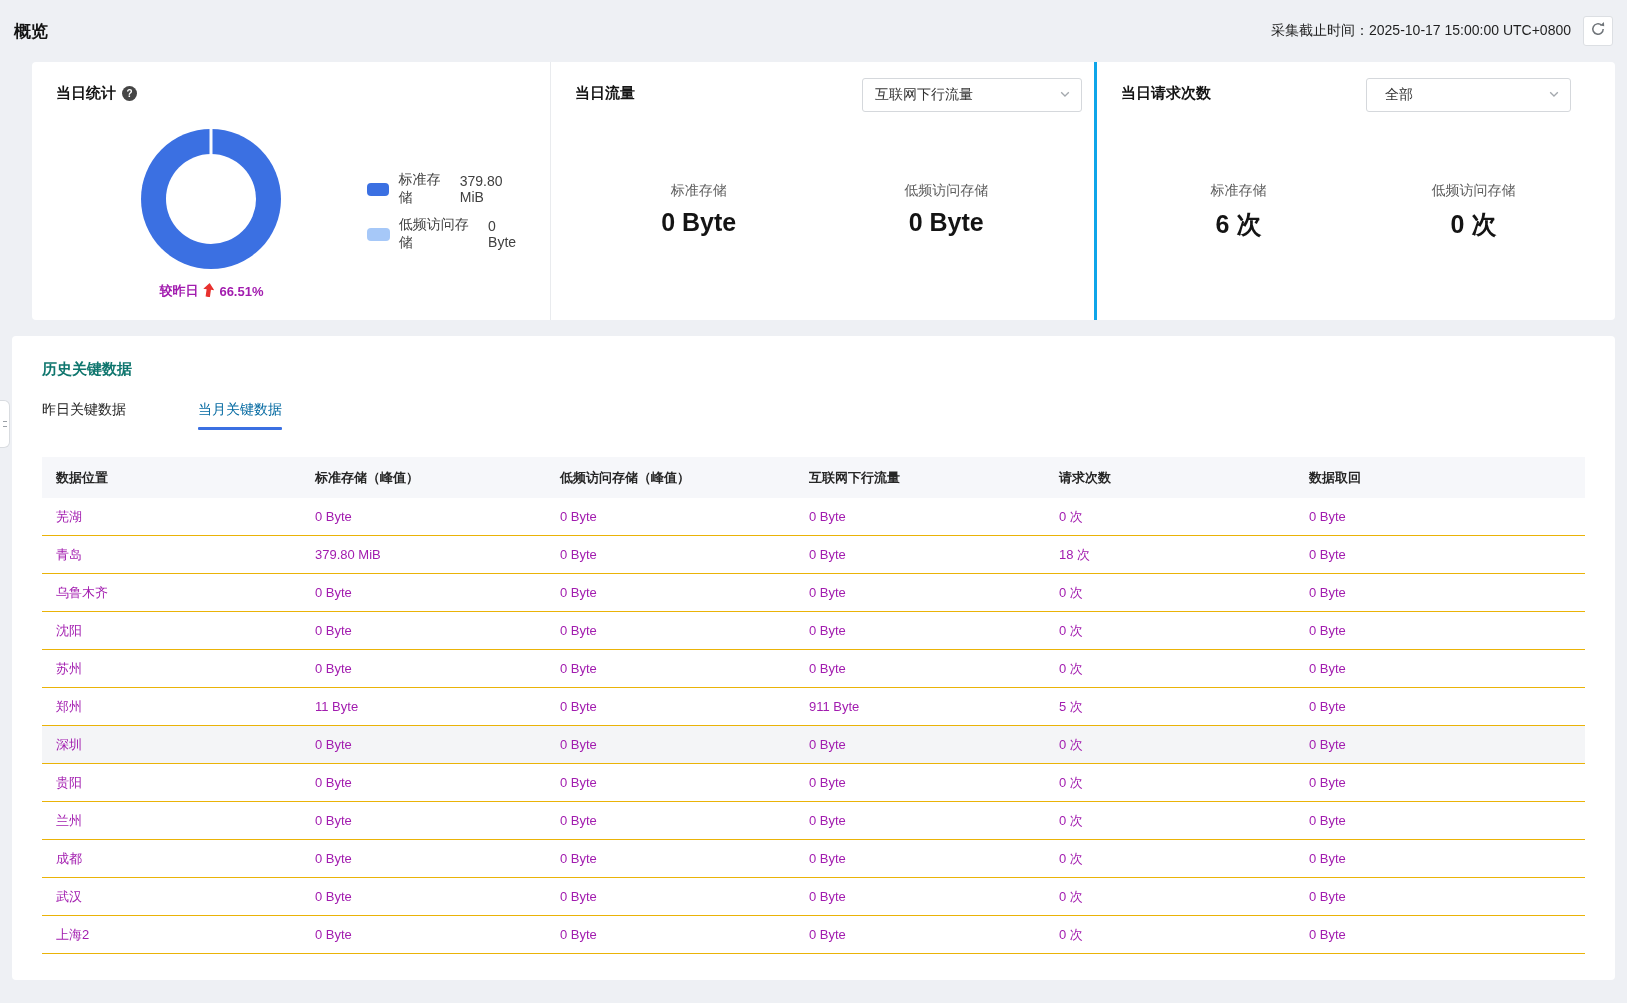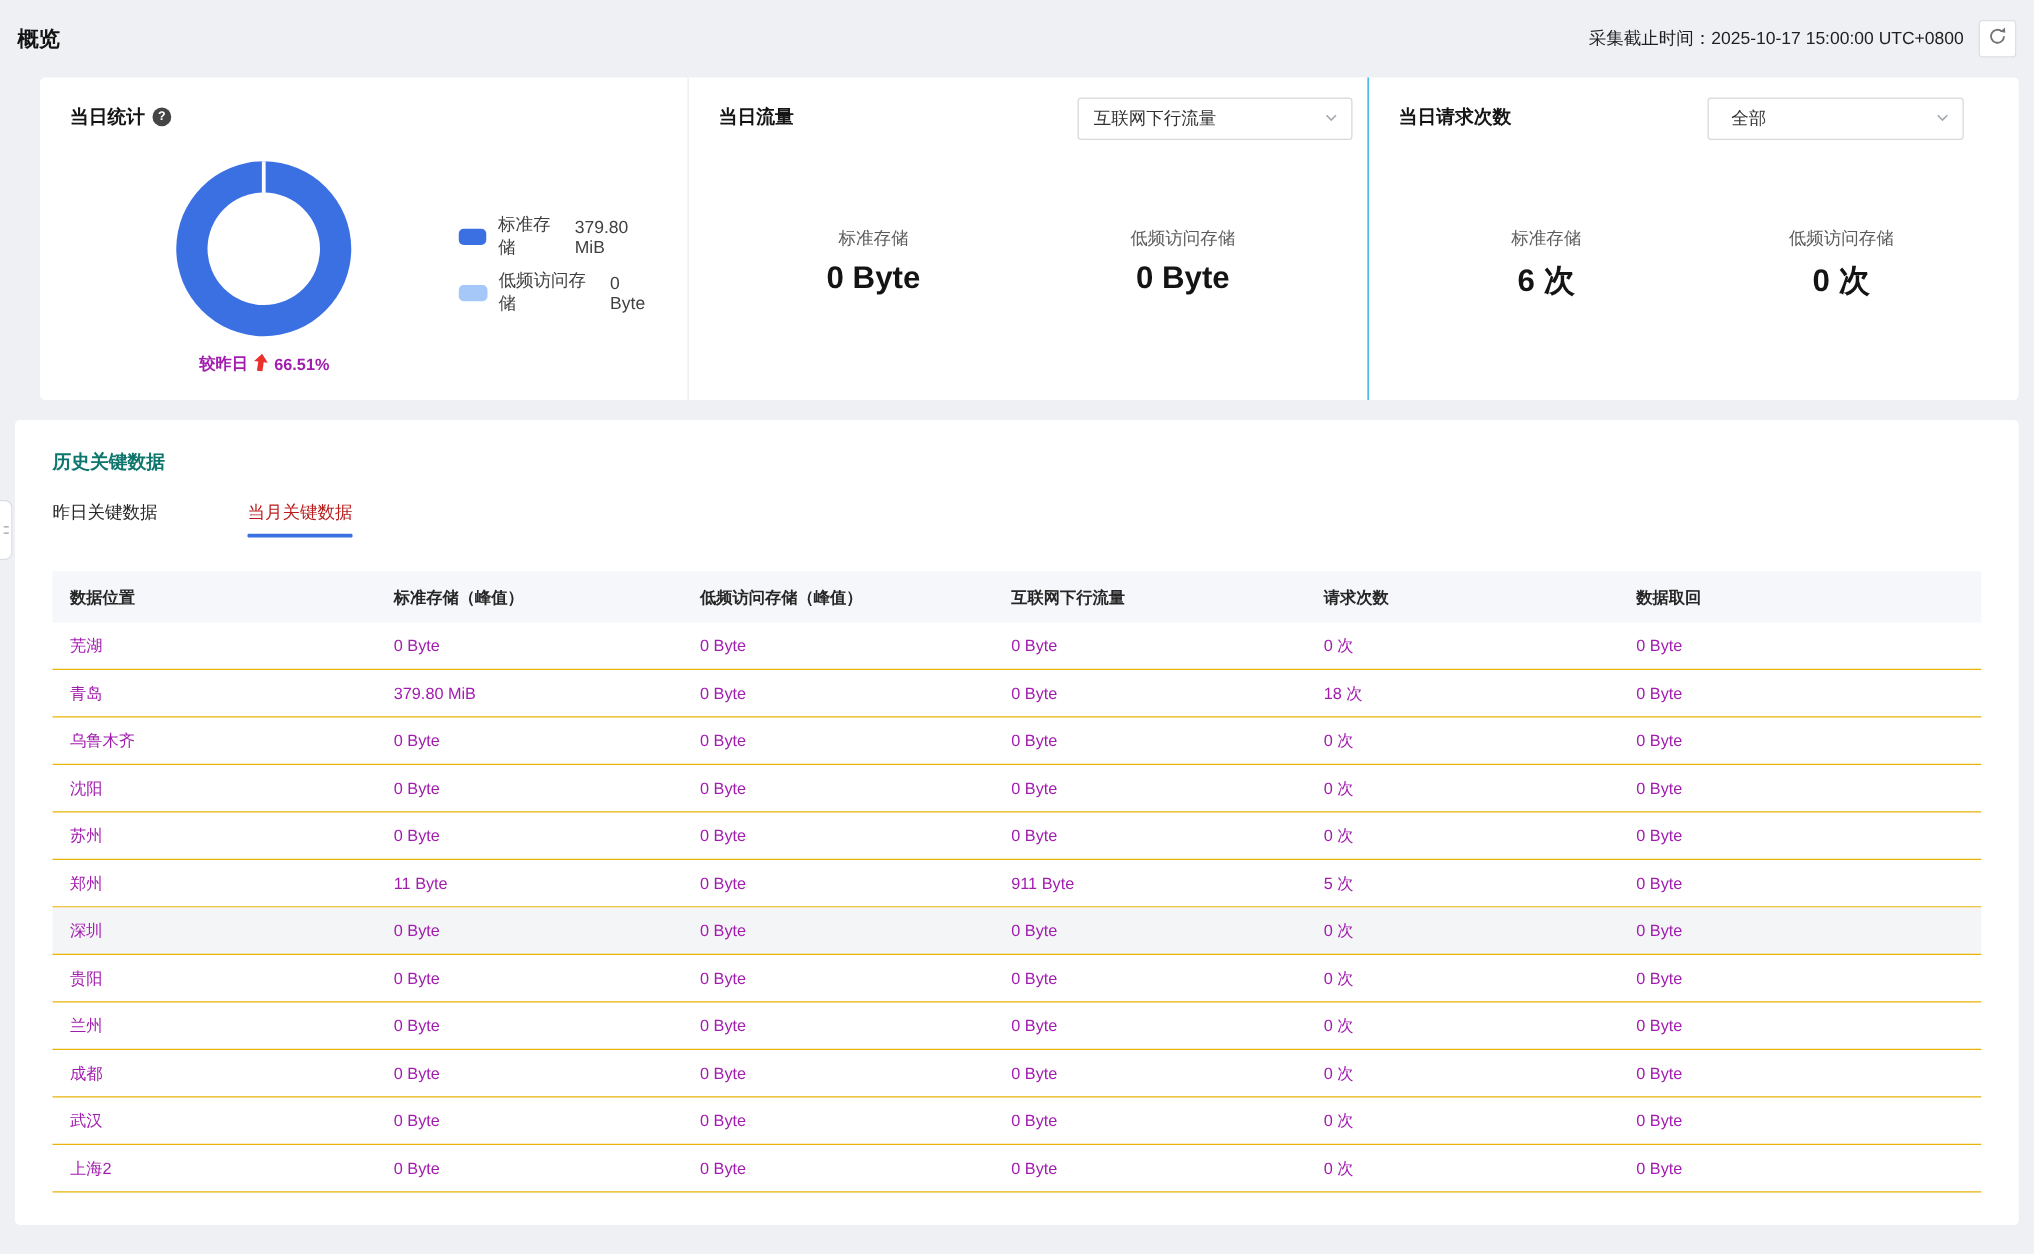"当日请求次数" .card3 { border-left: 1px solid #0ea5e9 -> 3px solid #0ea5e9 }
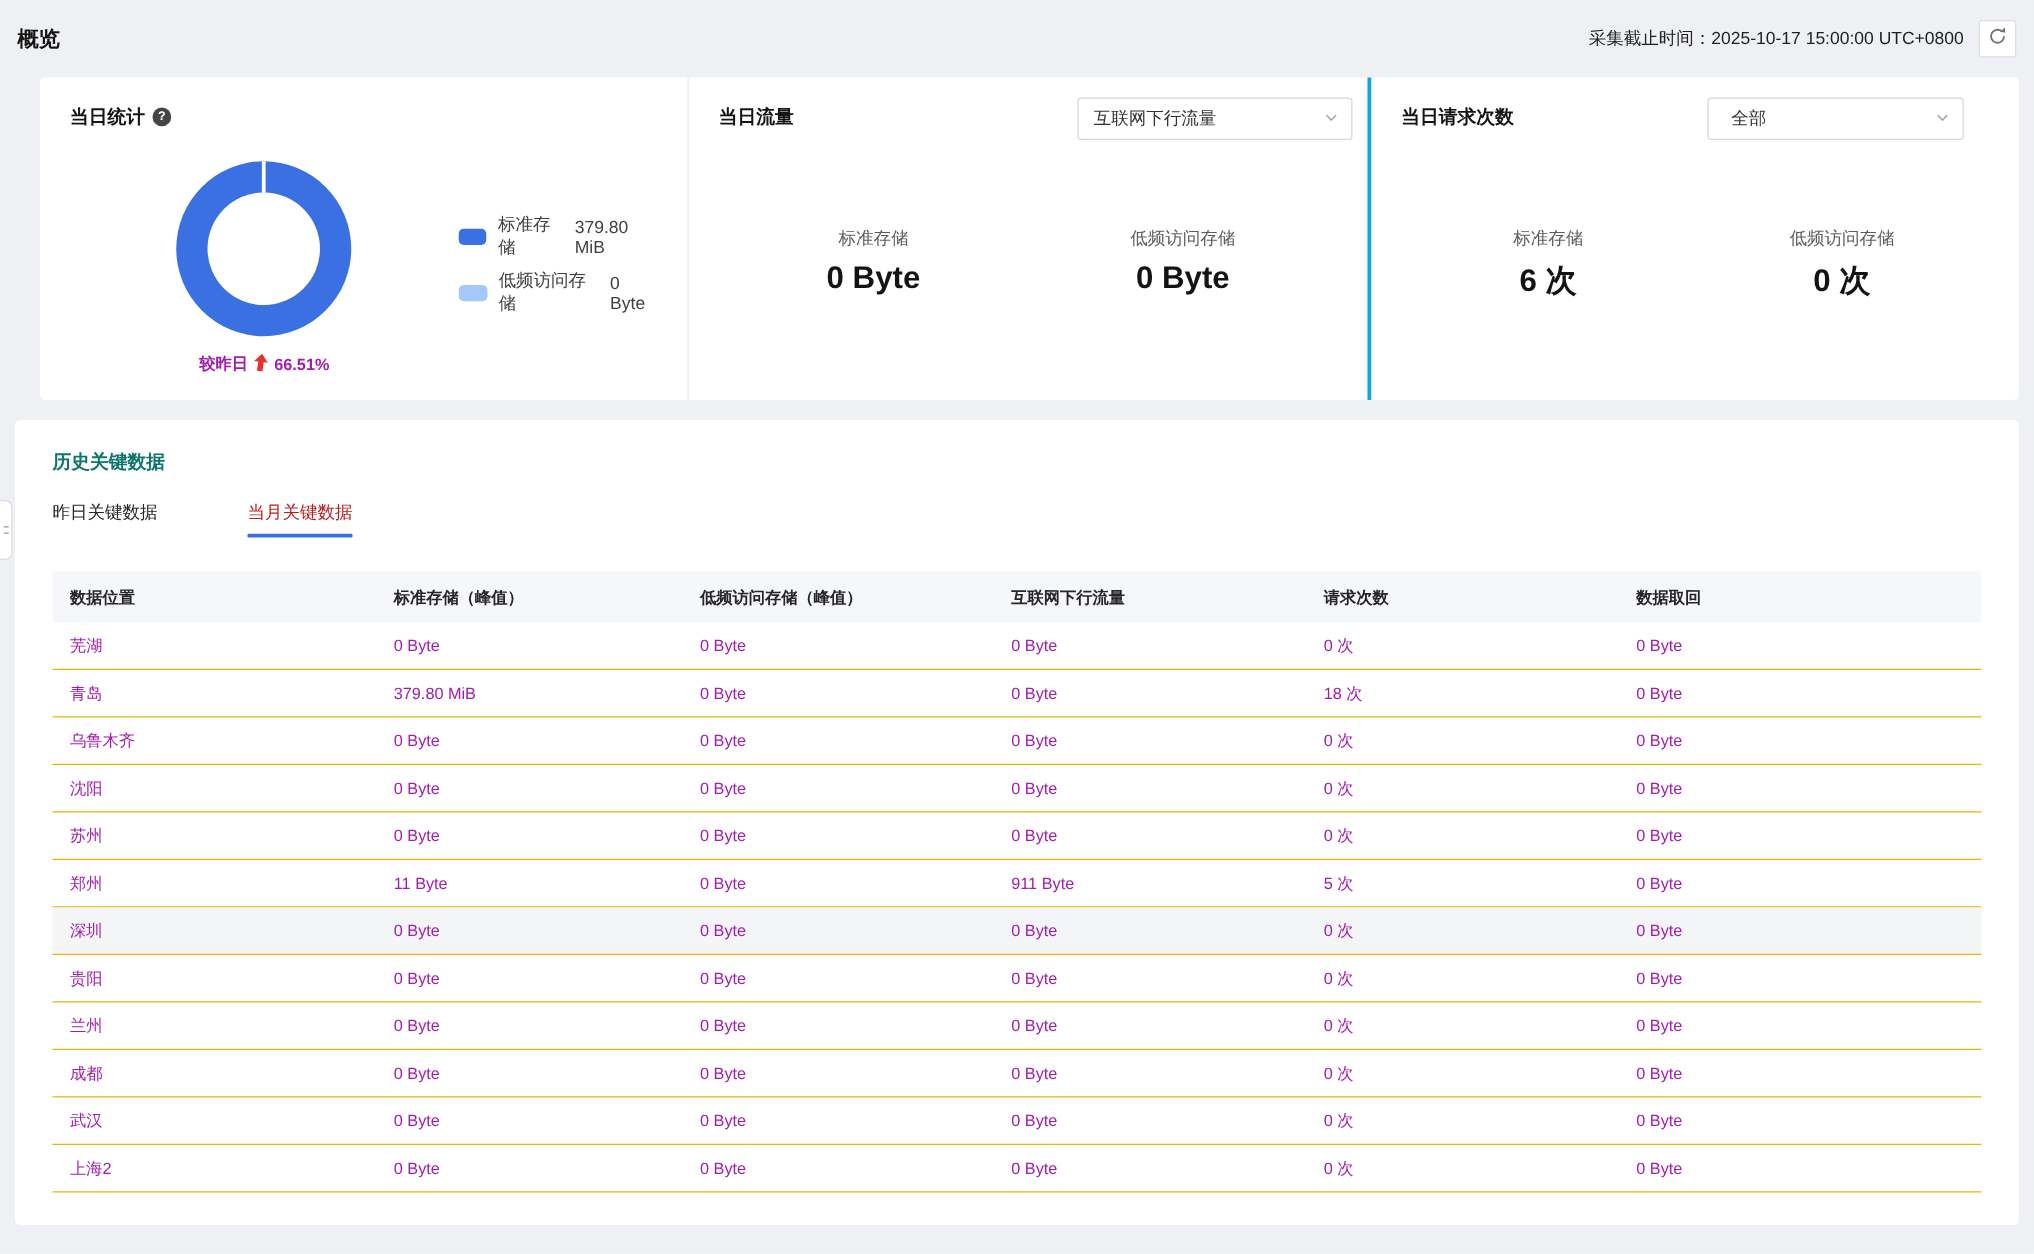"当月关键数据" .tab.active { color: #b91c1c -> #0369a1 }
